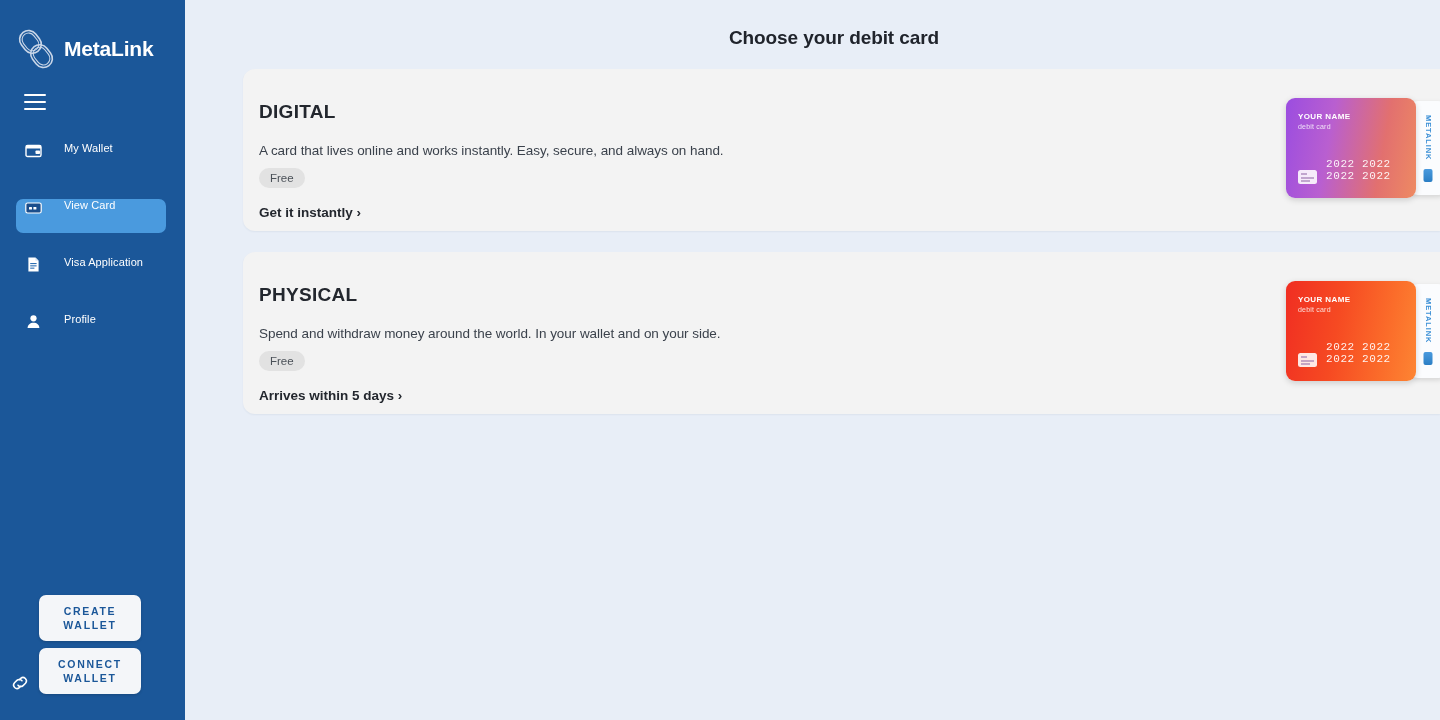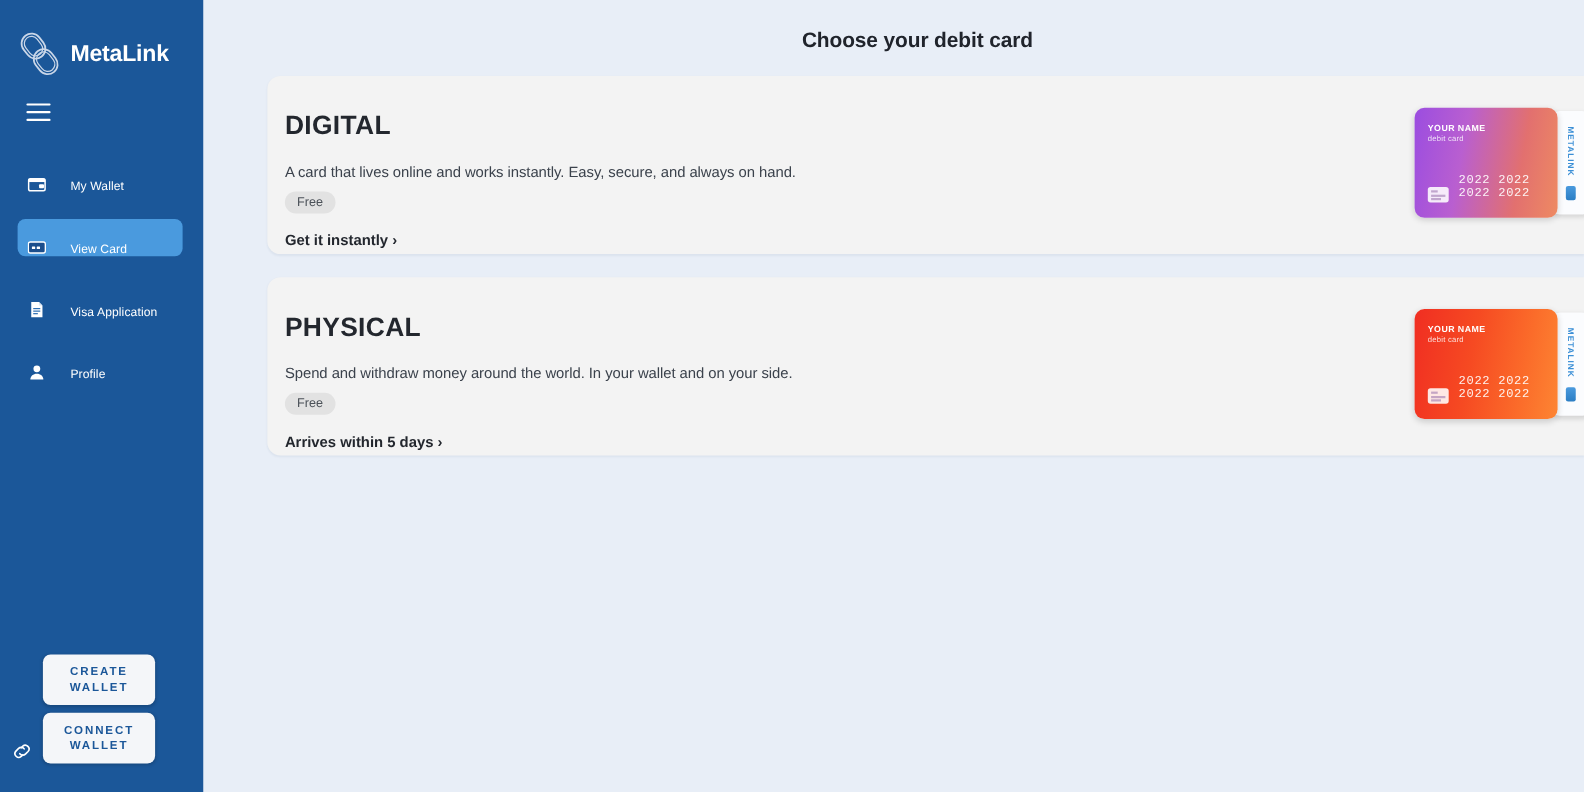"DIGITAL" .panel-title { font-size: 24px -> 19px }
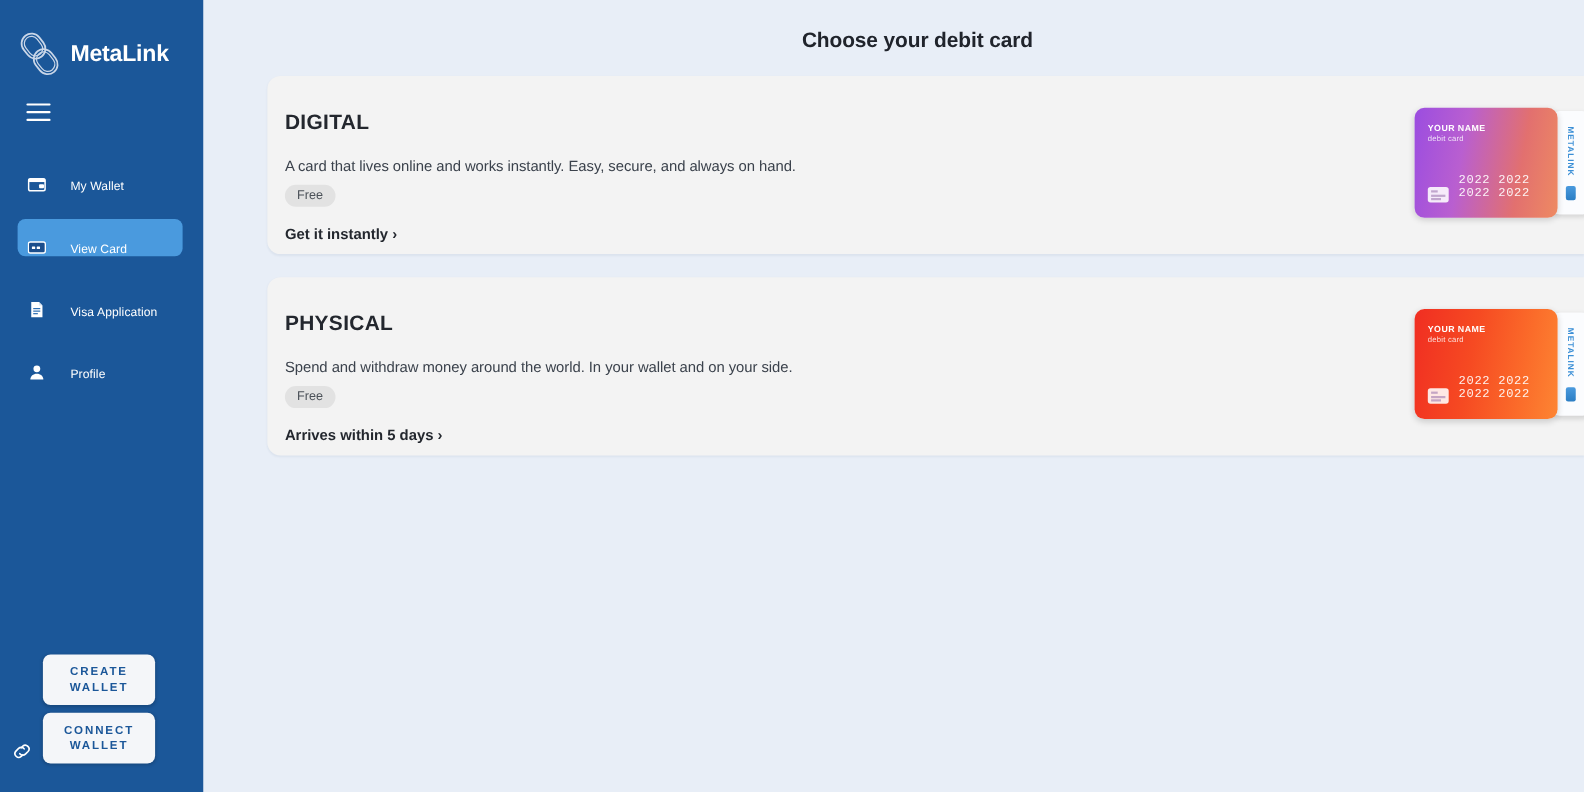"My Wallet" .nav-item { align-items: flex-end -> flex-start }
